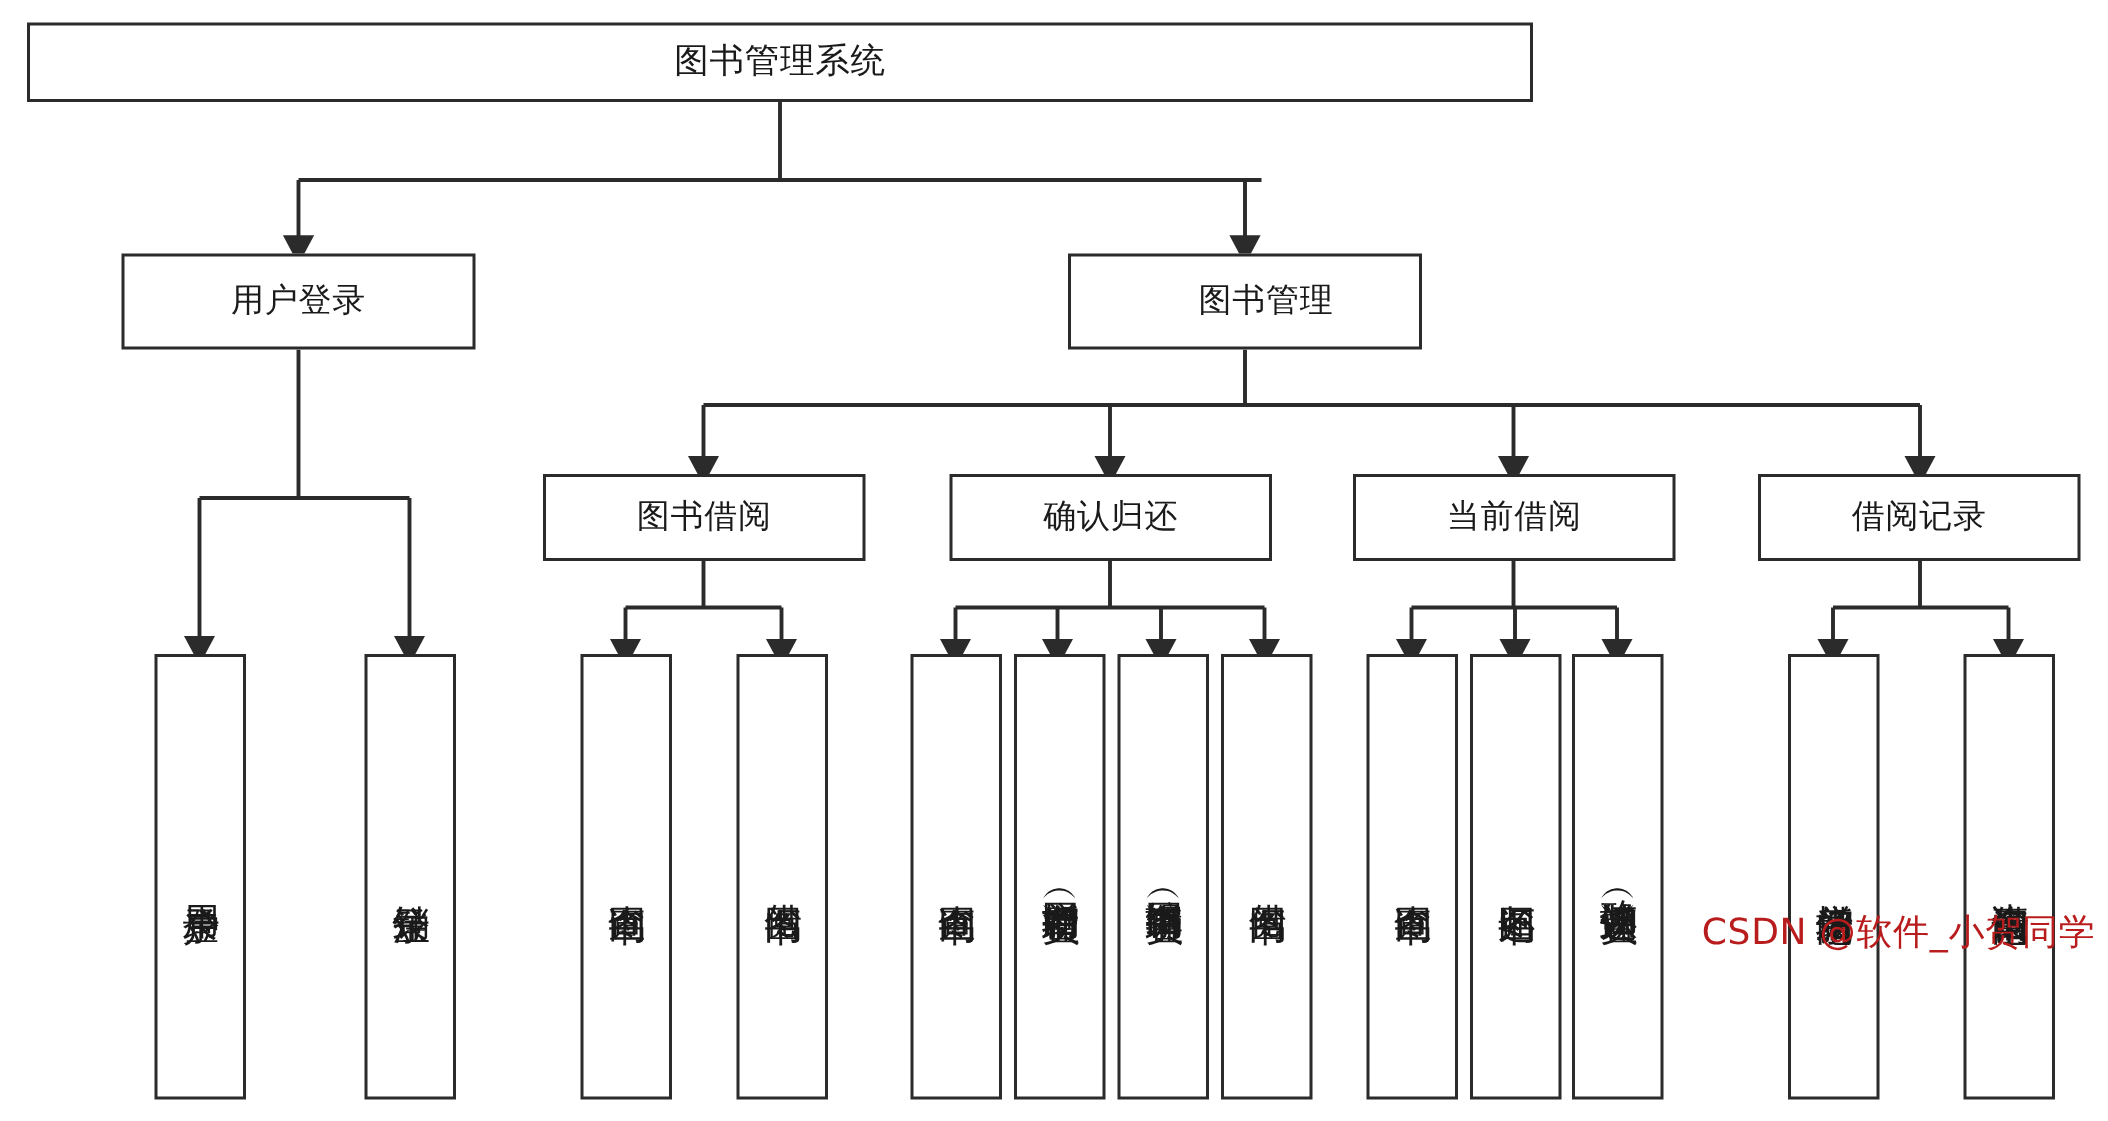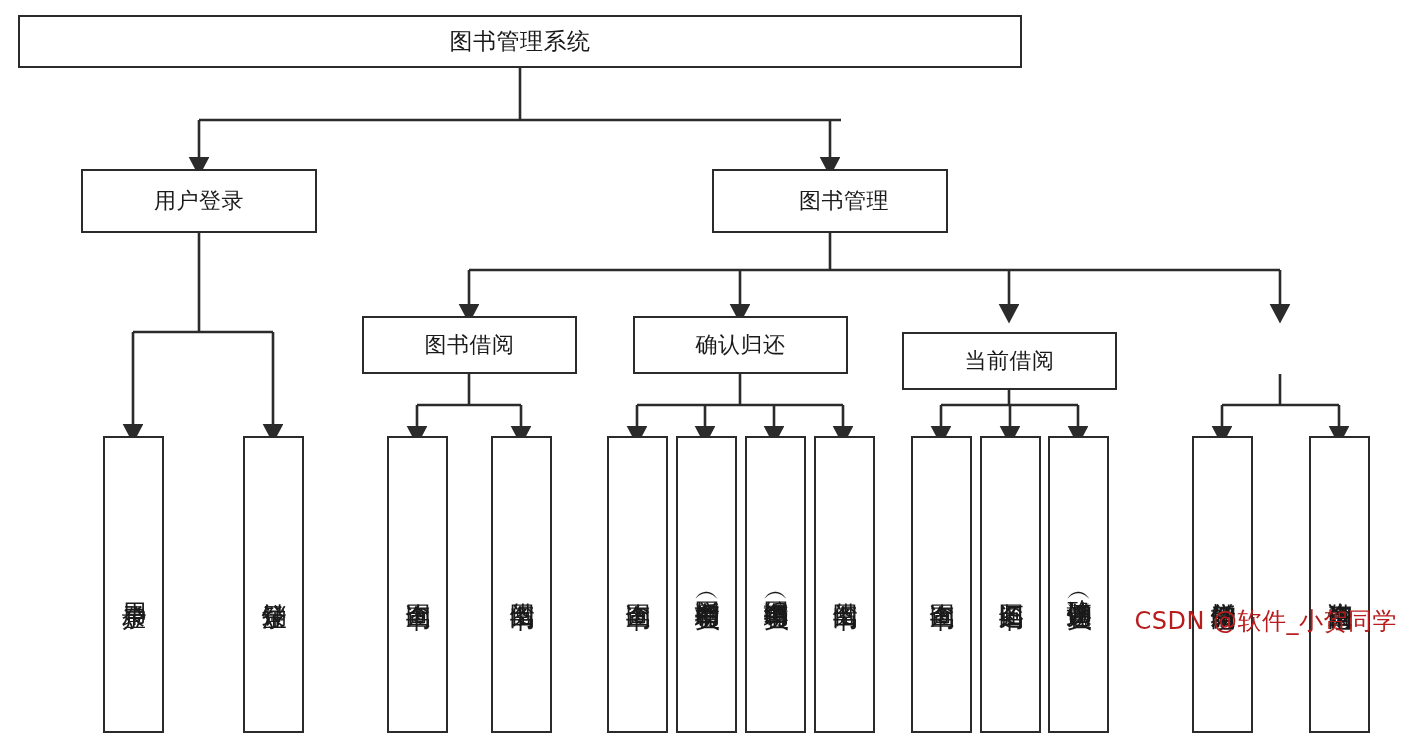"当前借阅" div.node { margin-top: 16px -> none }
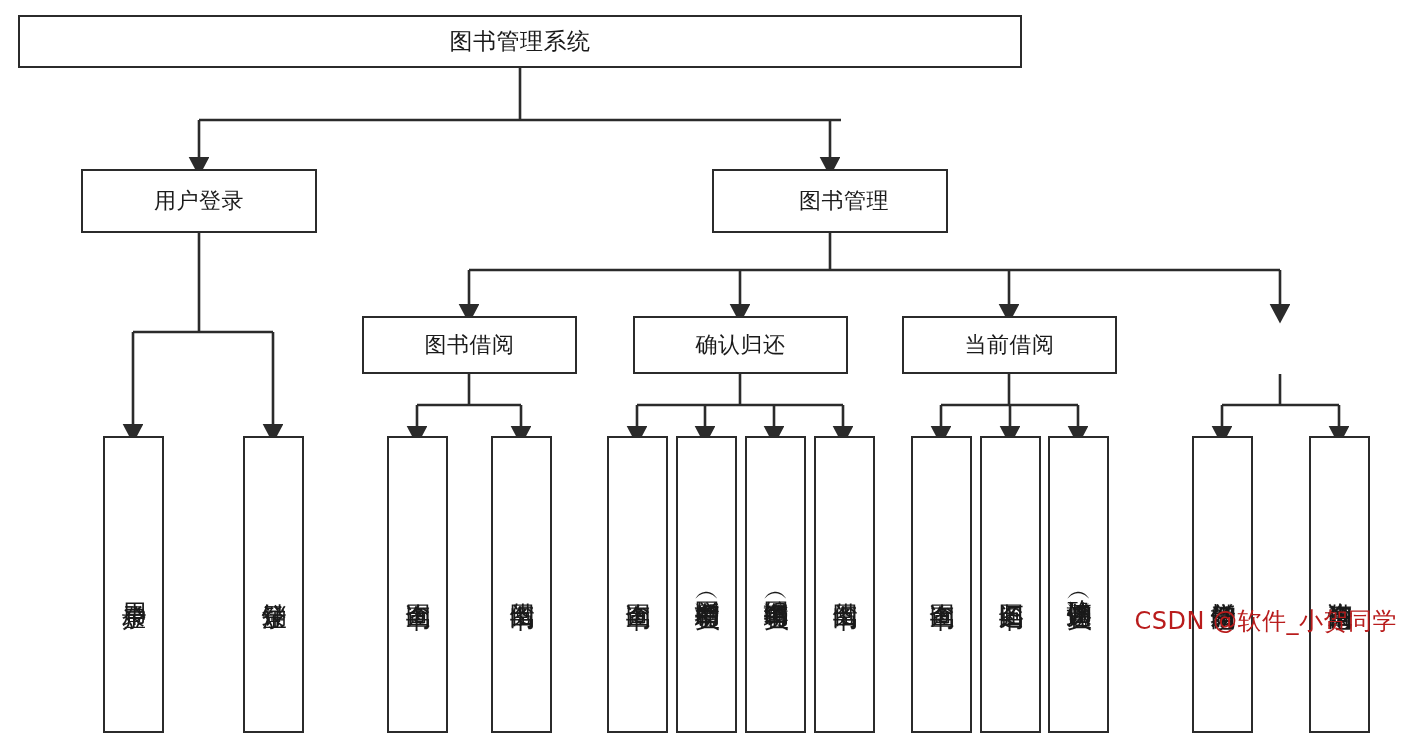"借阅记录" div.node { html: none -> <div> <span>借阅记录</span> </div> }
